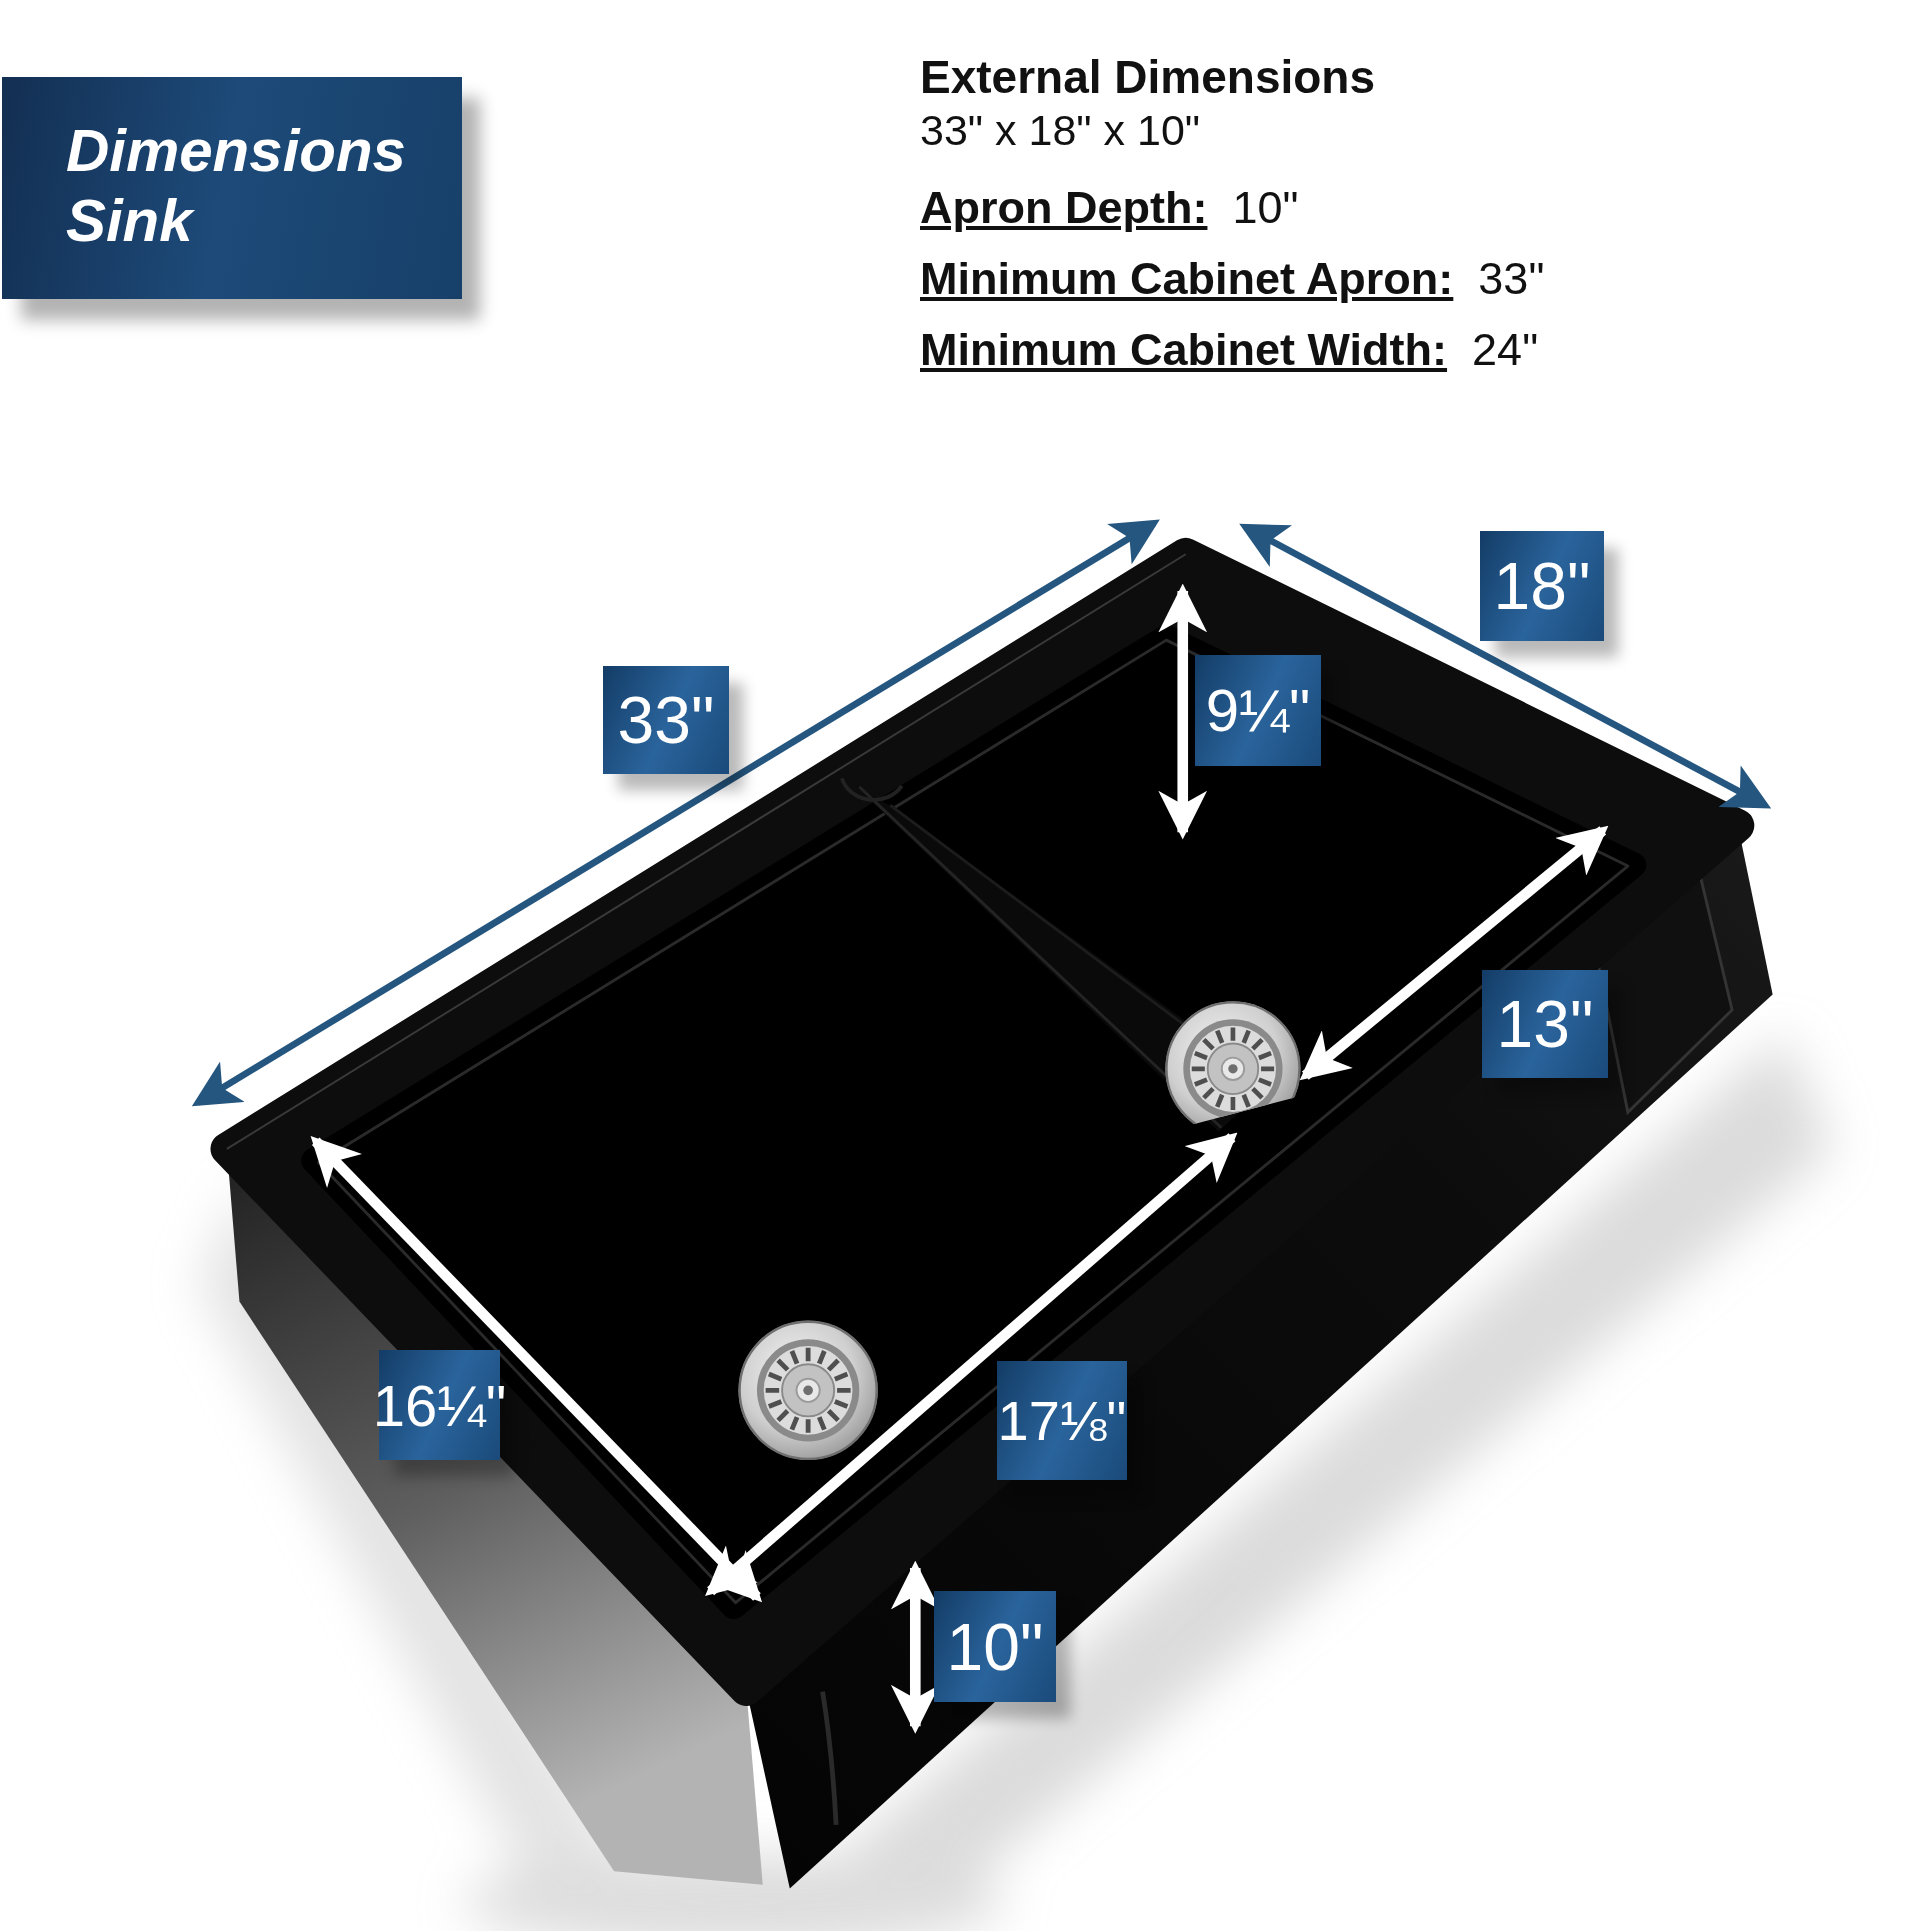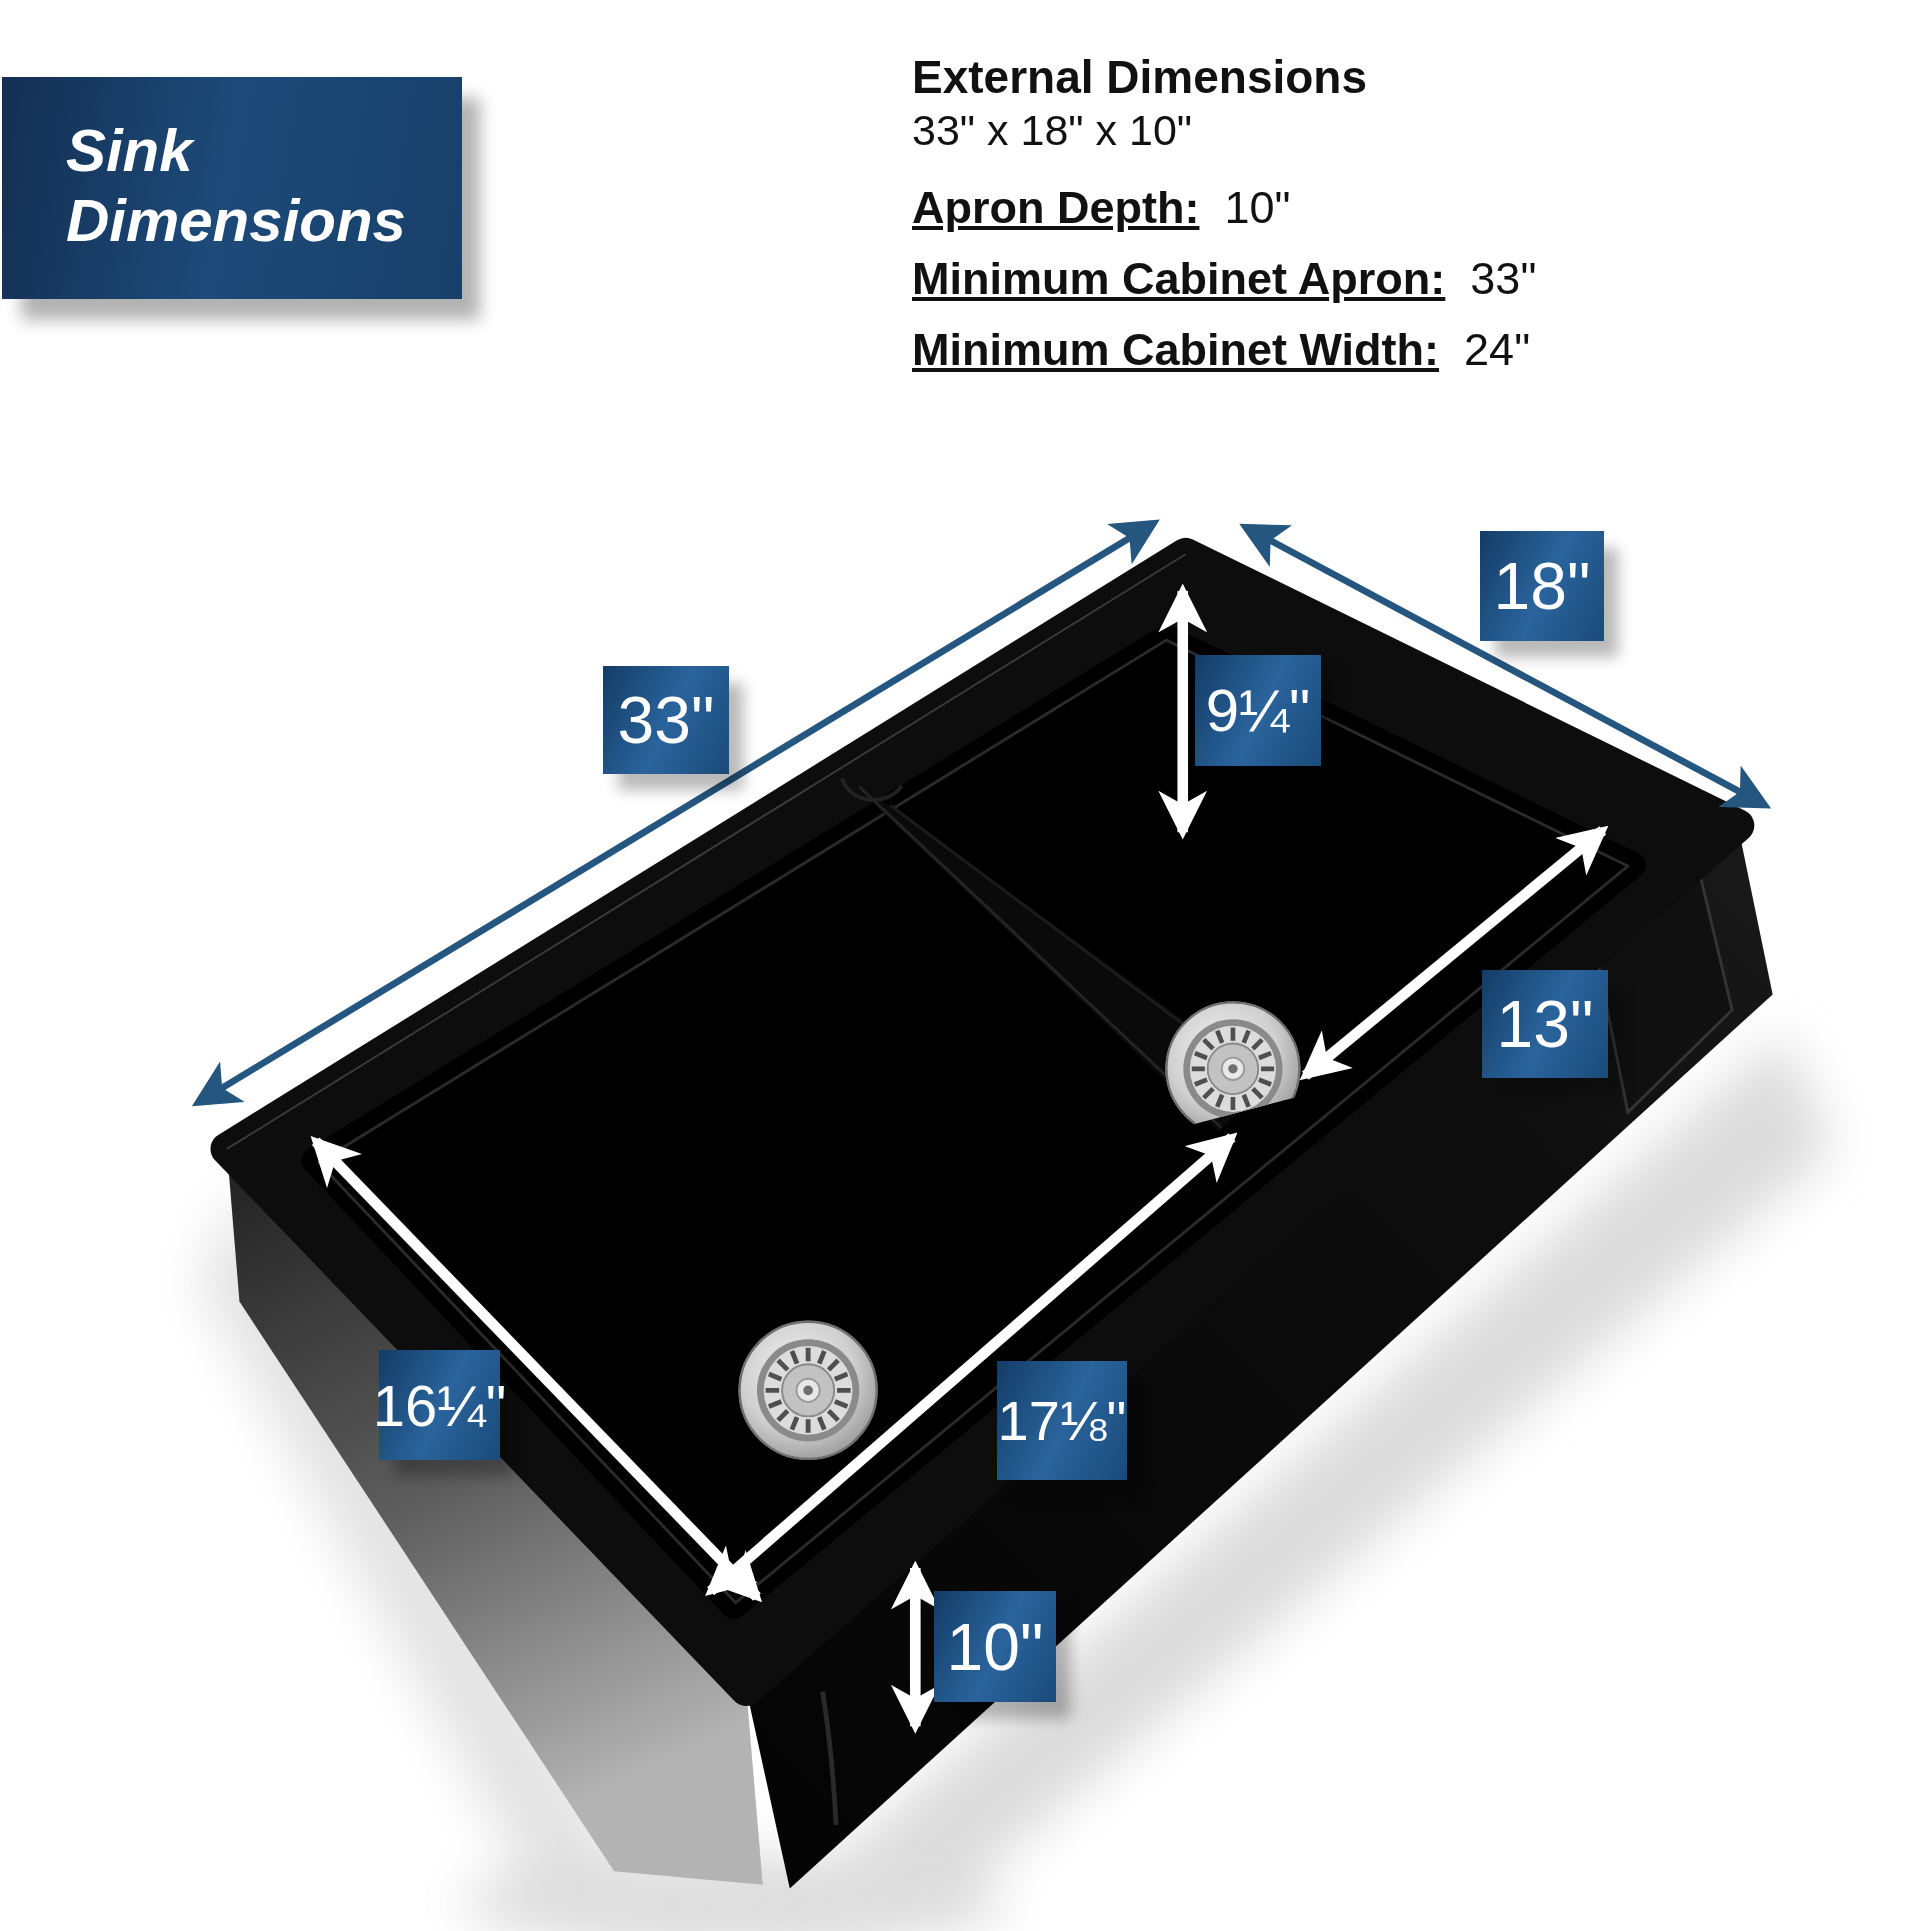"External Dimensions" .spec-line { left: 0 -> 8px }
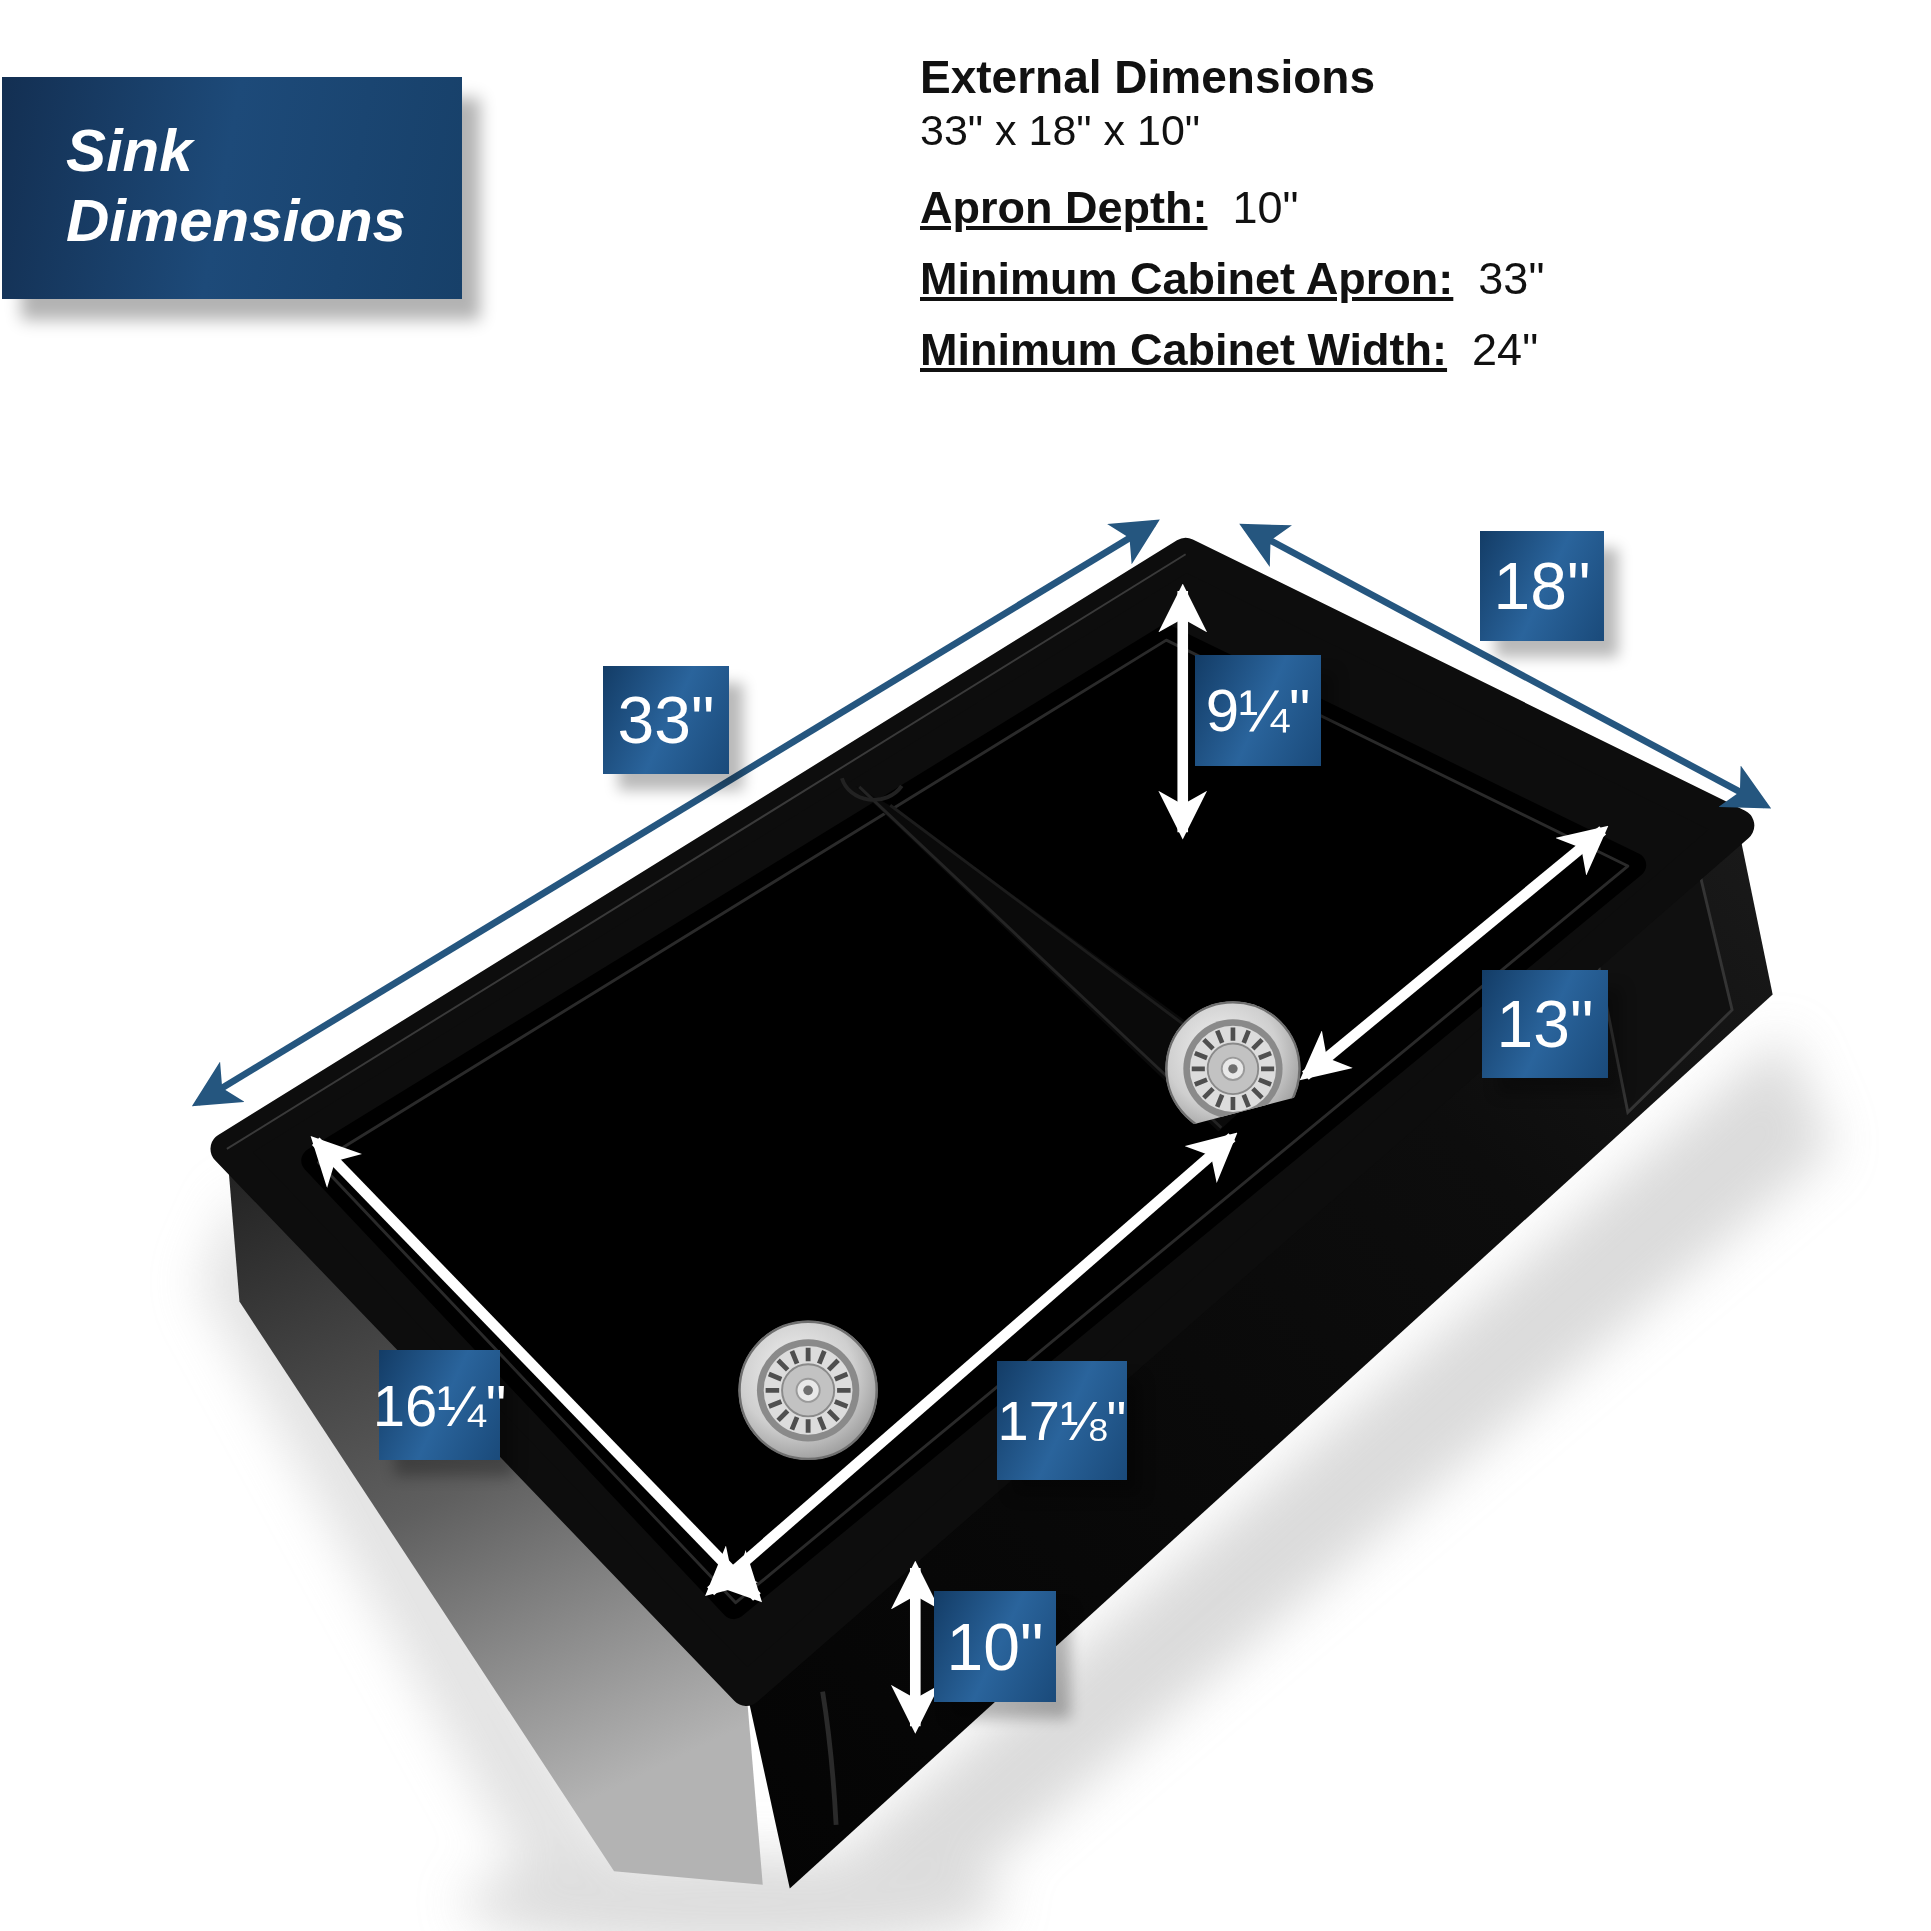"Sink" div { order: before "Dimensions" -> after "Dimensions" }
